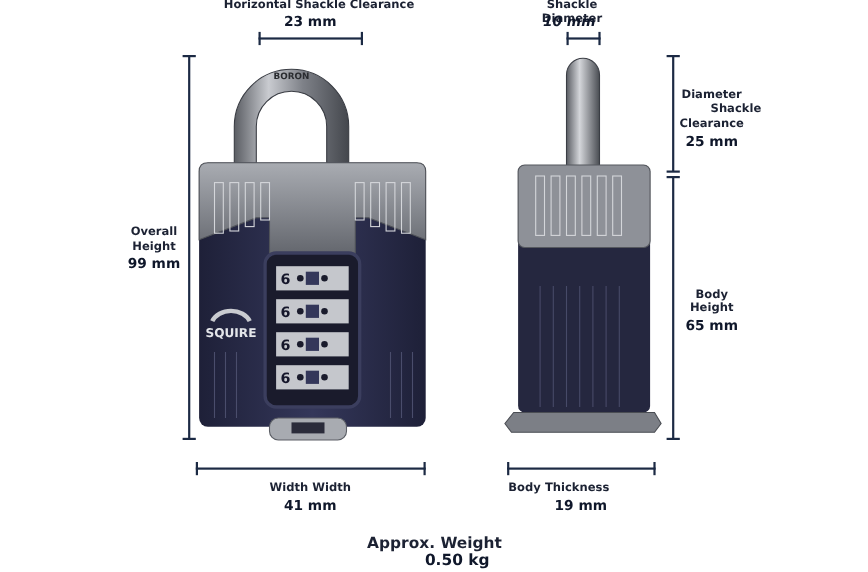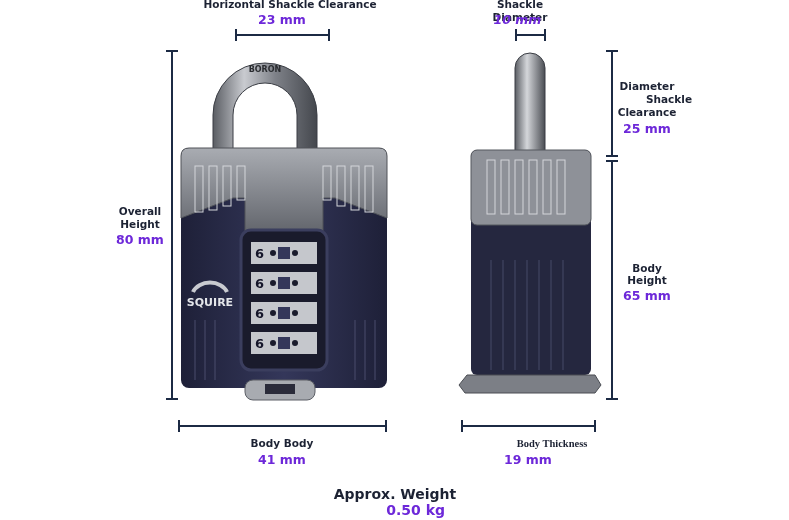"23 mm" .val { color: #6d28d9 -> #0f172a }
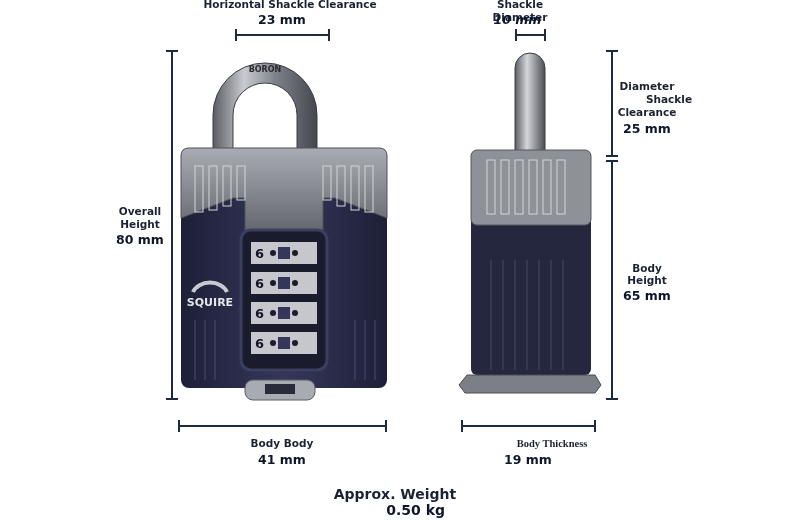"80 mm" div.val { text: 80 -> 99 }
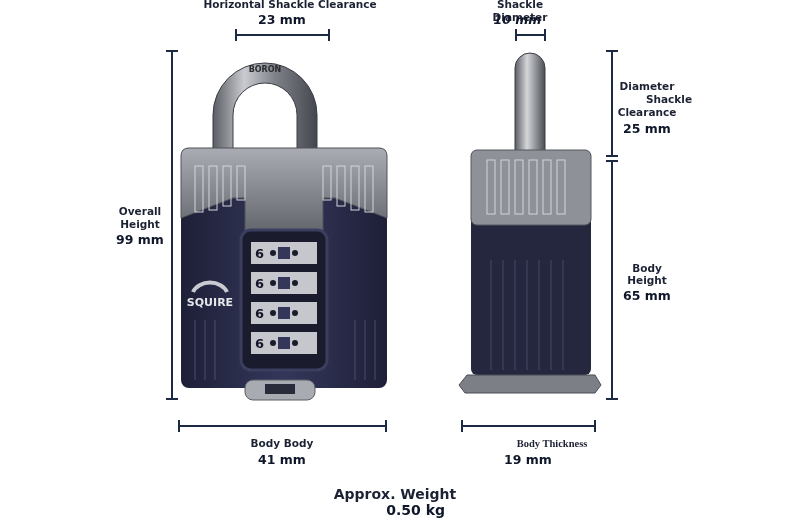"Body Body" div.lbl { text: Body Body -> Width Width }
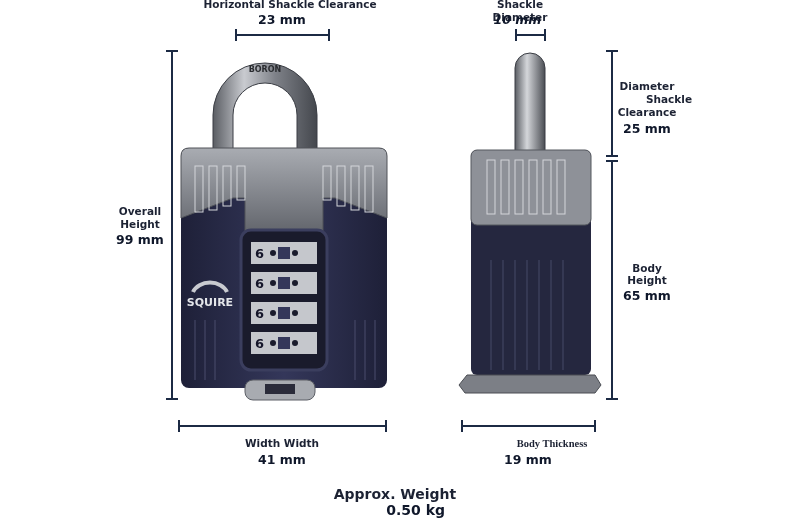"Body Thickness" div.lbl { font-family: Liberation Serif, serif -> none; left: 492px -> 448px }
